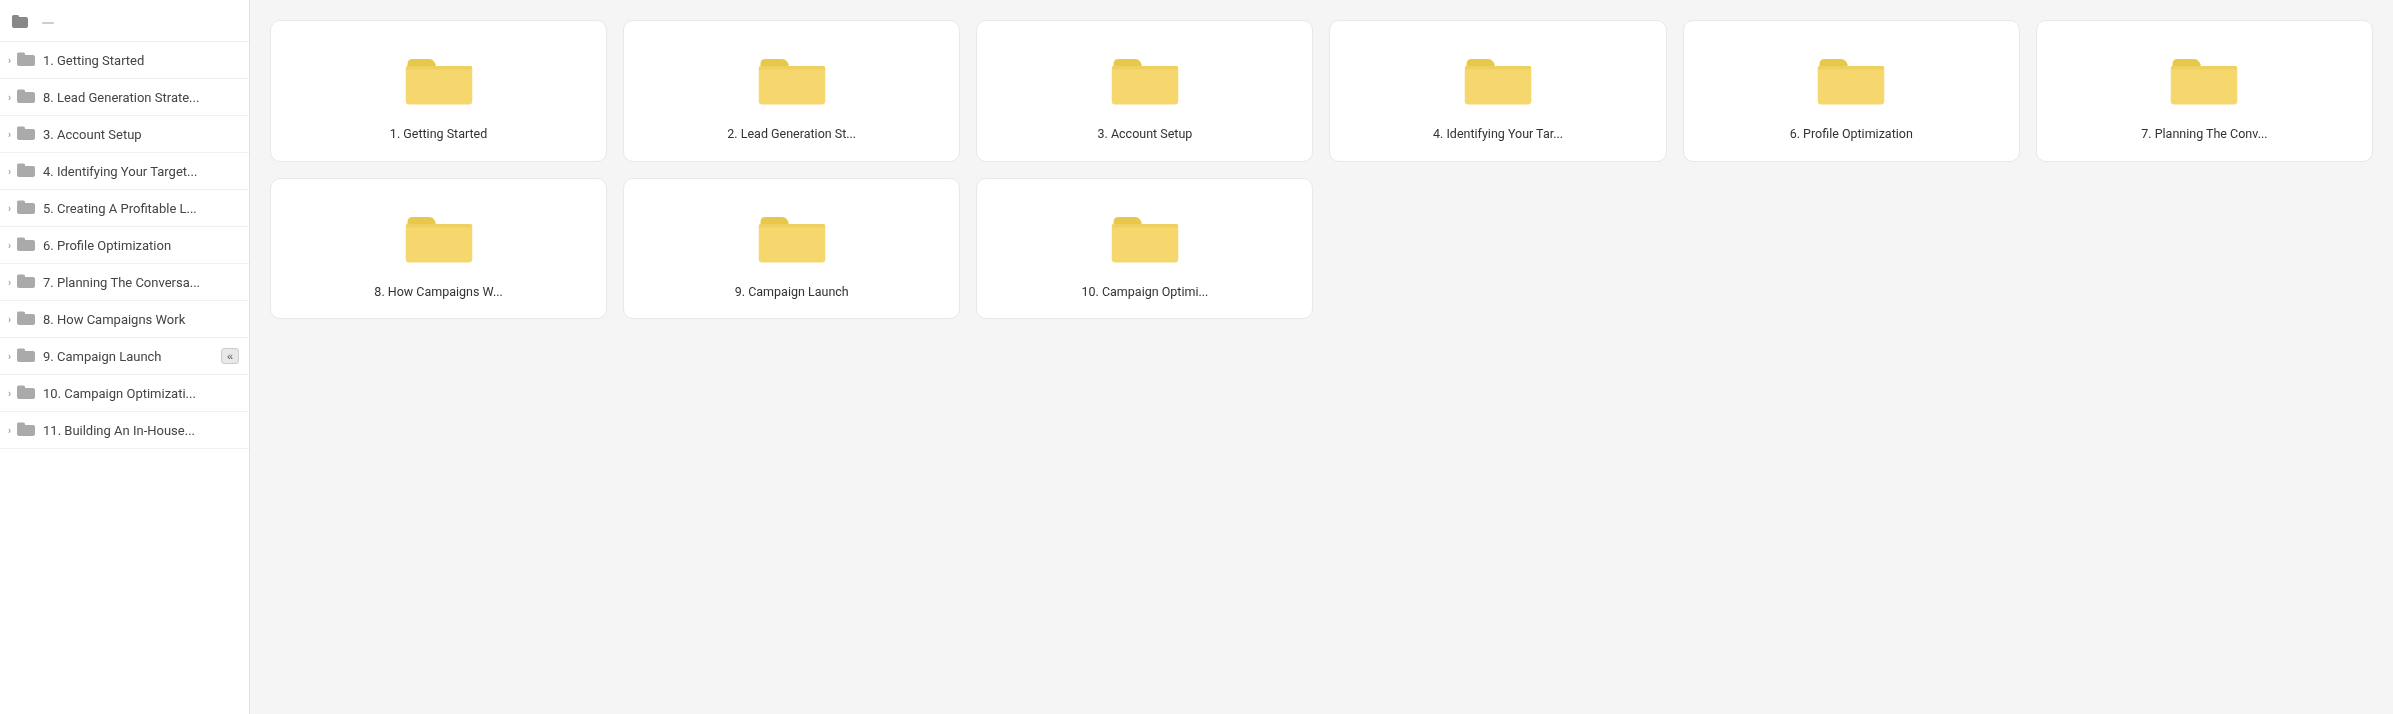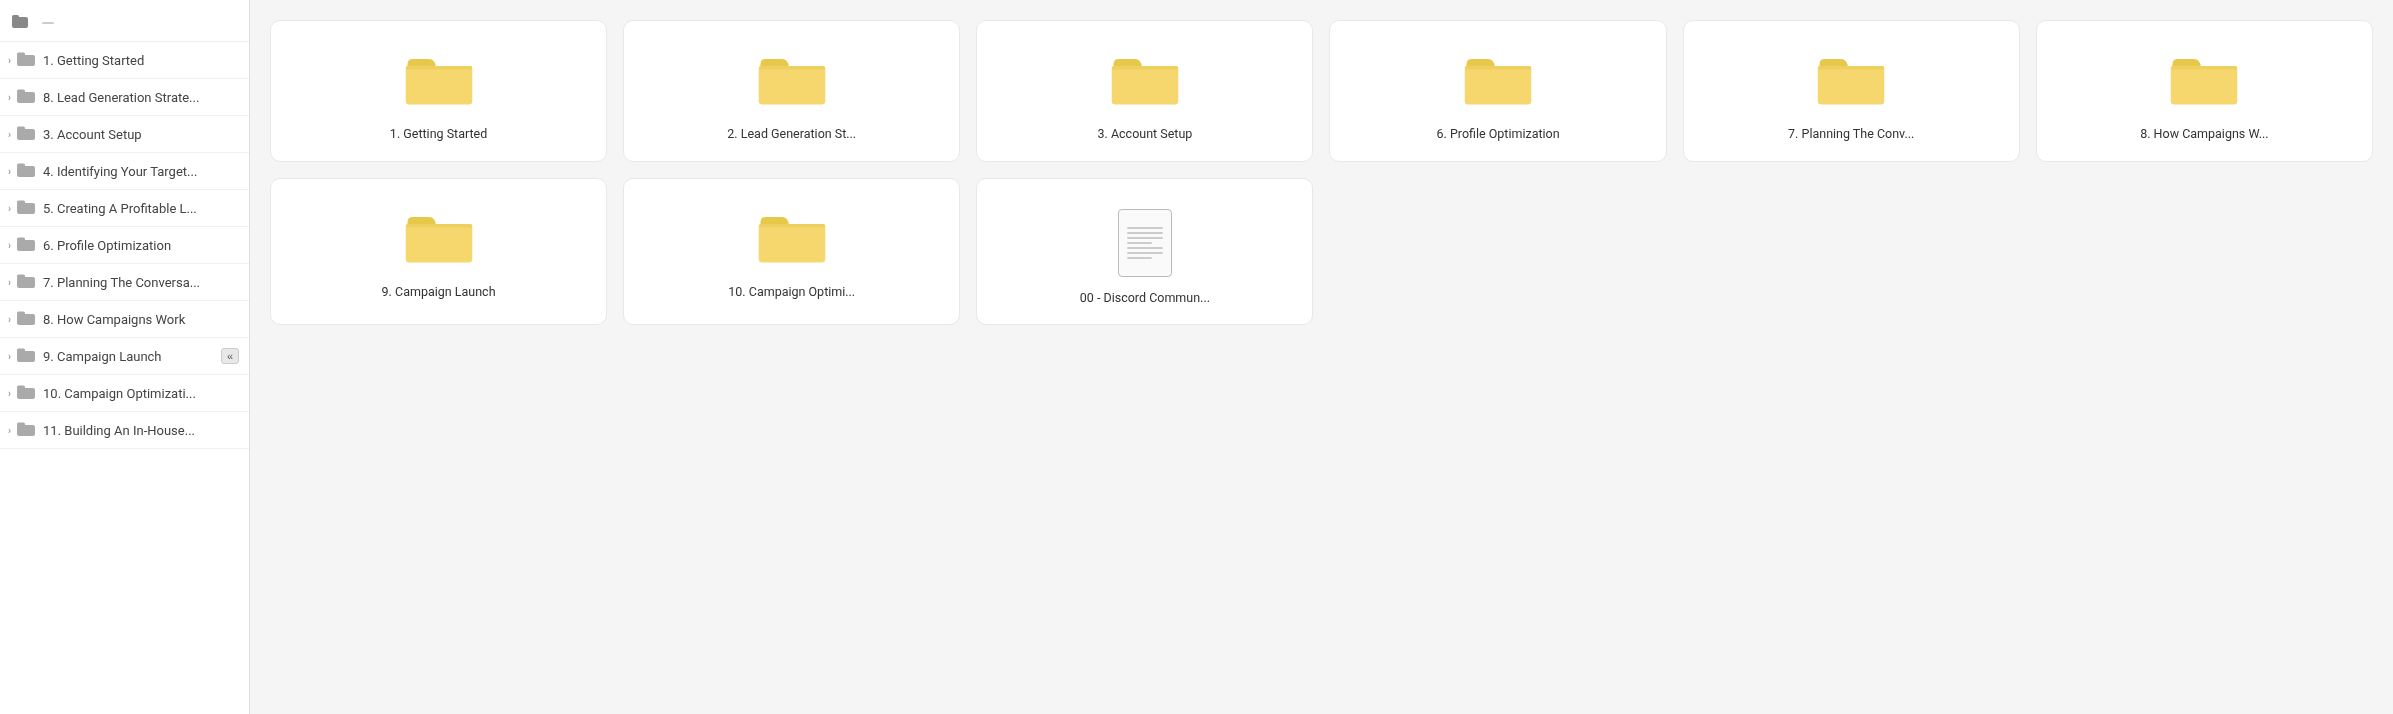"4. Identifying Your Tar..." div.card { html: none -> <div> <svg> <path></path> <rect></rect> <rect></rect> </svg> <span>4. Identifying Your Tar...</span> </div> }
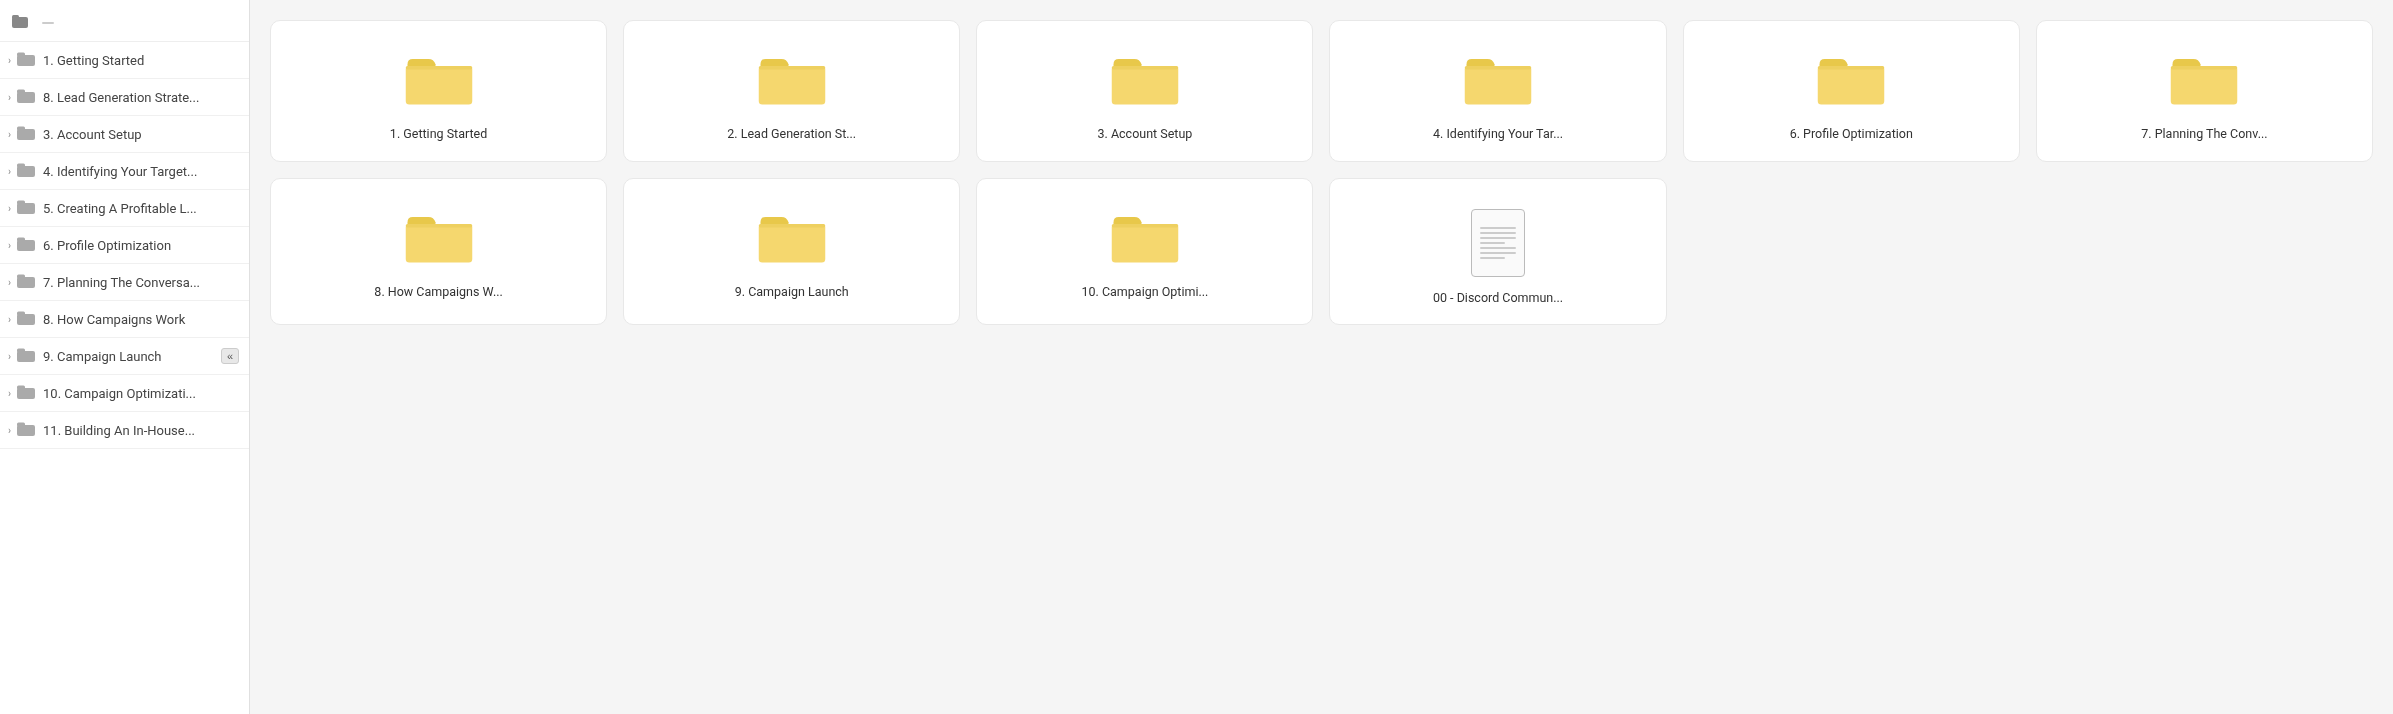"00 - Discord Commun..." div.card { html: <div> <div> <div> <div></div> <div></div> <div></div> <div></div> <div></div> <div></div> <div></div> </div> </div> <span>00 - Discord Commun...</span> </div> -> none }
